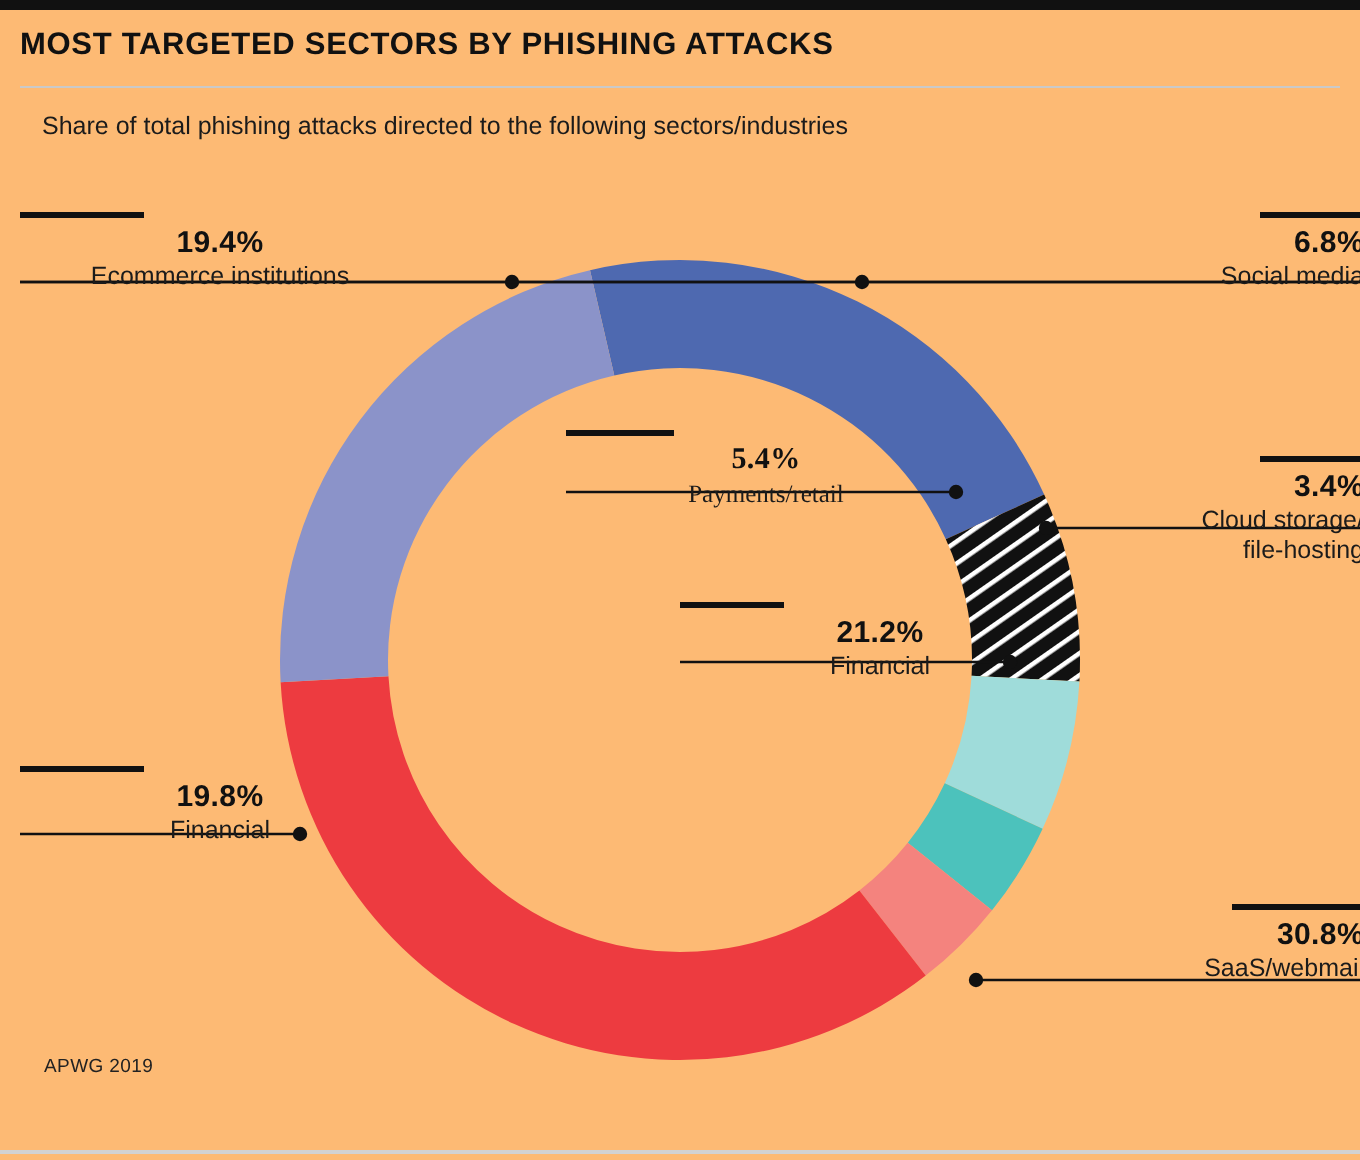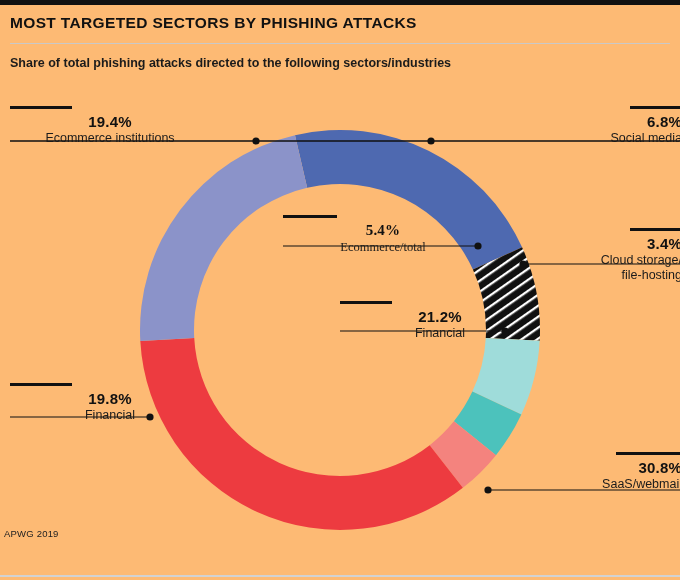"Share of total phishing attacks" .subtitle { font-weight: bold -> normal; left: 10px -> 21px }
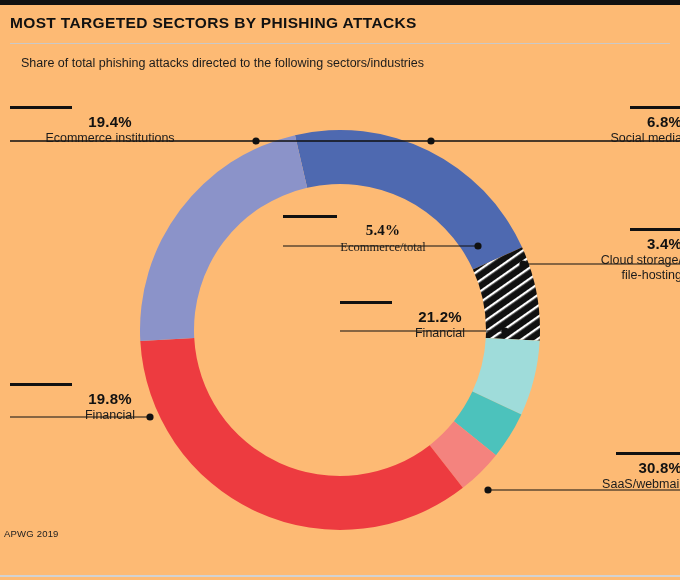"Ecommerce/total" div.name { text: Ecommerce/total -> Payments/retail }
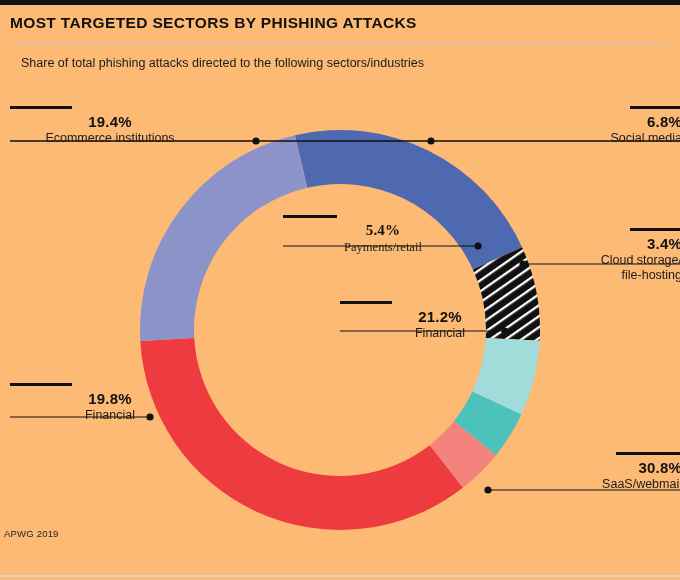"APWG 2019" .source { left: 4px -> 22px }
